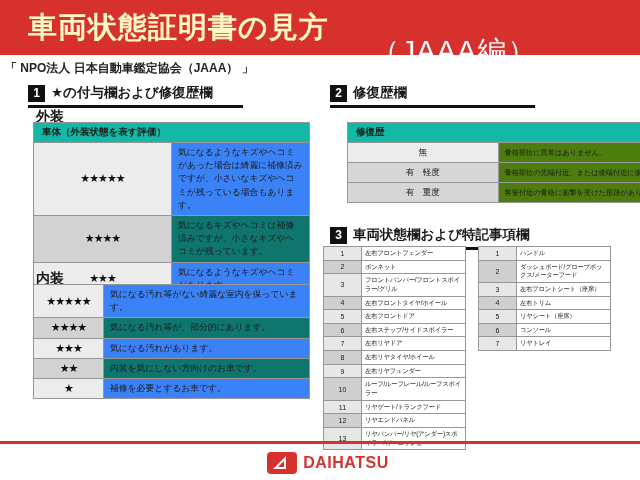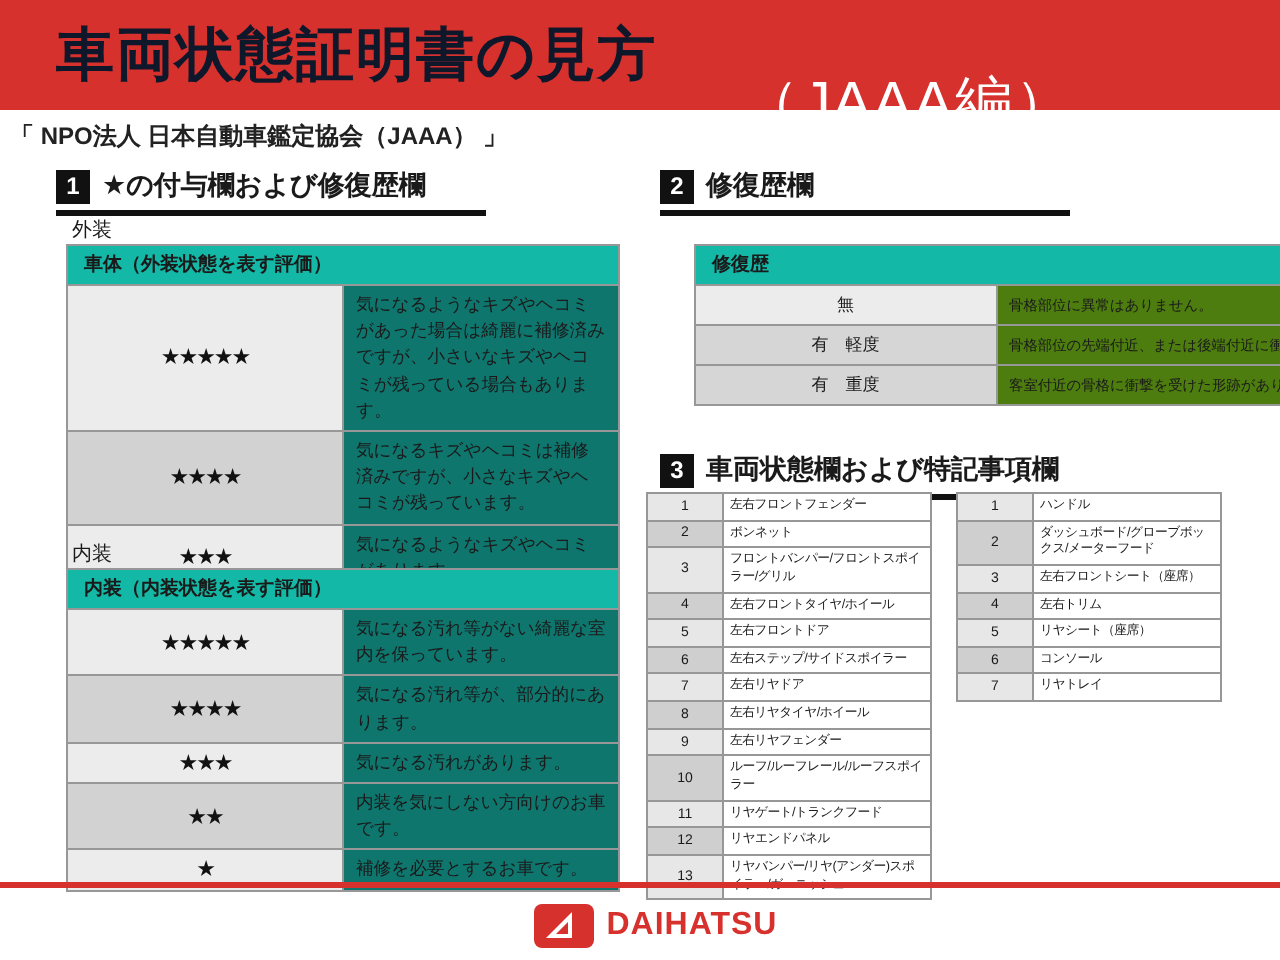"車両状態証明書の見方" .banner .title { color: #0f172a -> #fef9c3 }
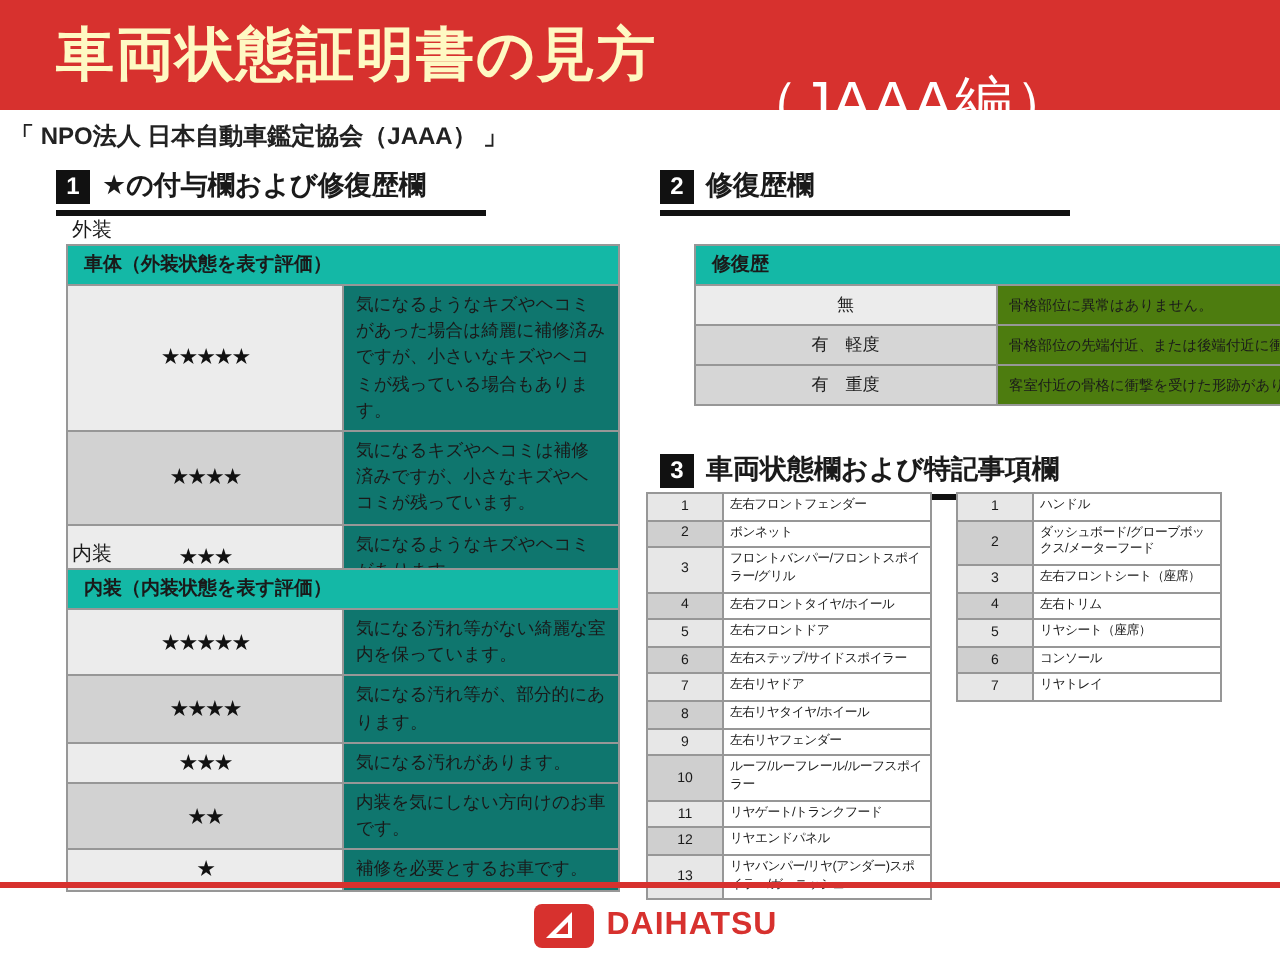"外装" .grouplabel { font-size: 10px -> 14px; font-weight: normal -> bold }
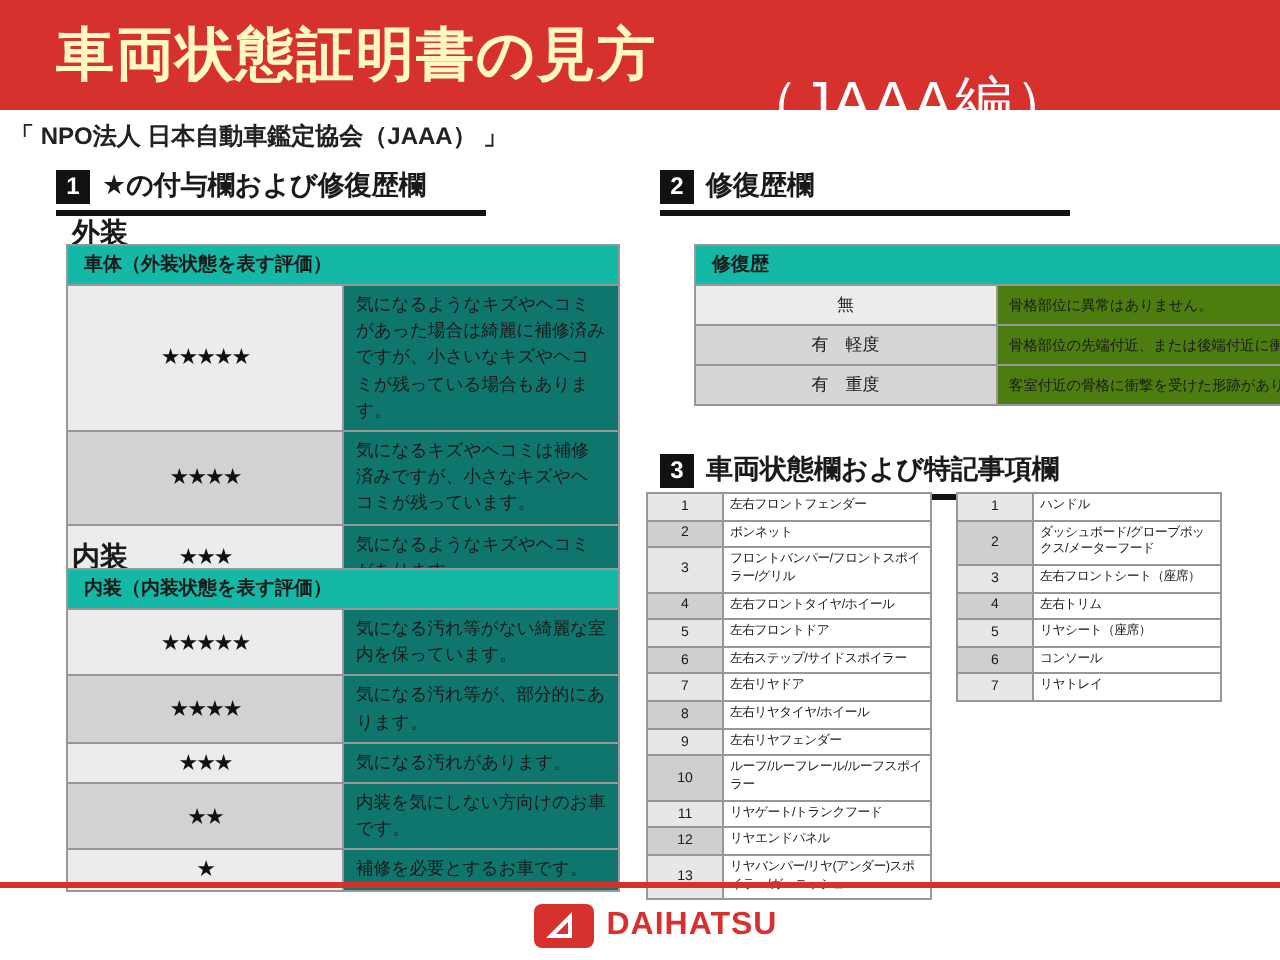"気になるようなキズやヘコミがあった場合は綺麗に補修済みですが、小さいなキズやヘコ" tr.odd .c-desc { background: #0f766e -> #3b82f6 }
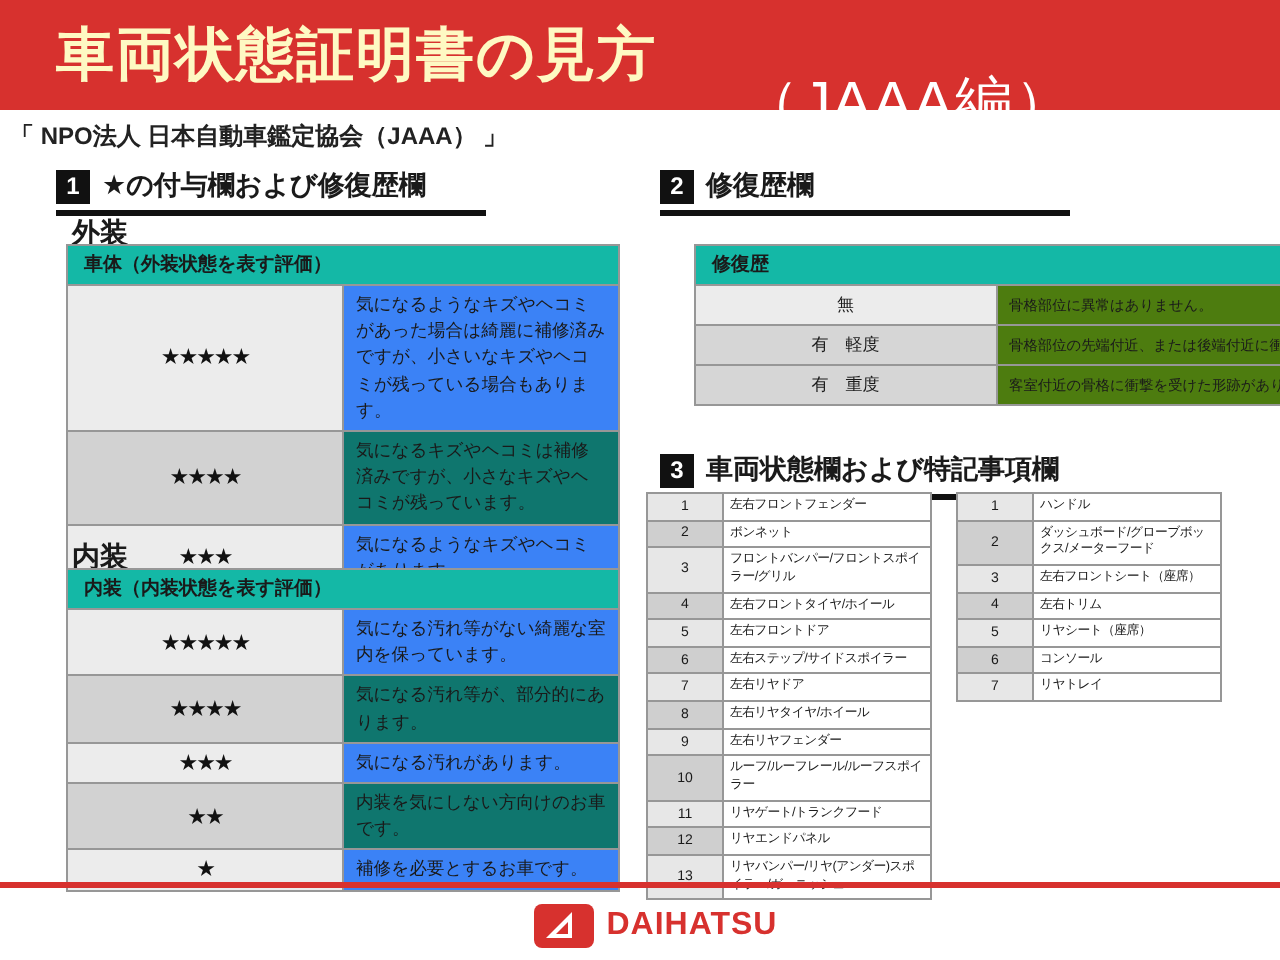"内装（内装状態を表す評価）" tr.h18 { html: <tr> <td>内装（内装状態を表す評価）</td> </tr> -> none }
